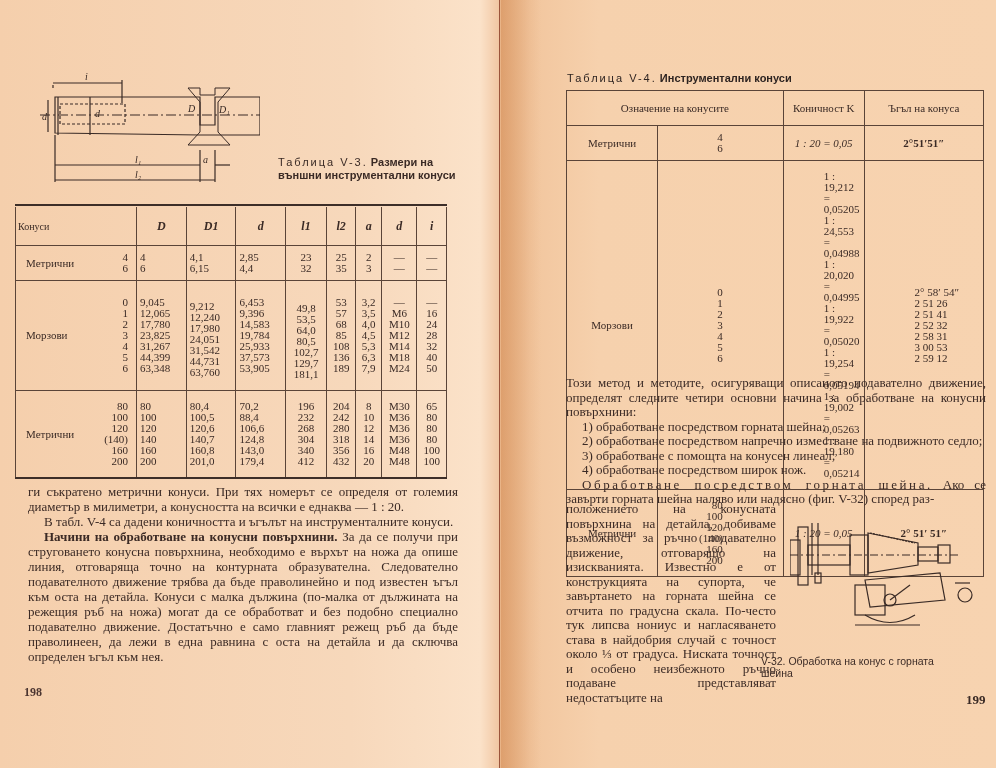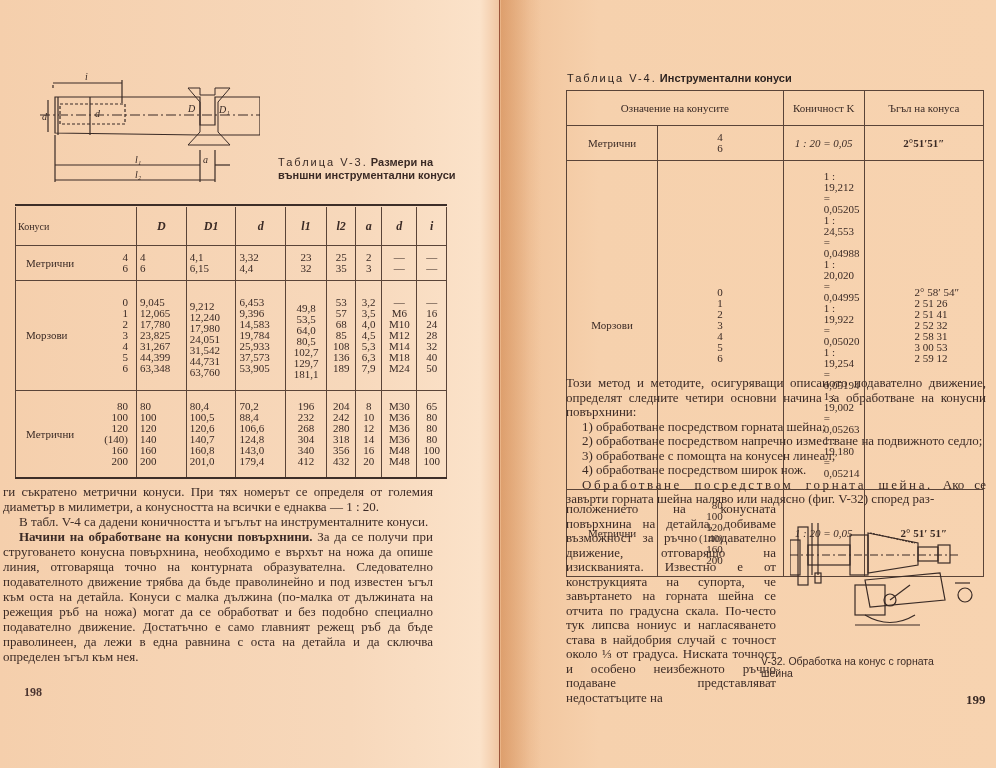"3,32" span { text: 3,32 -> 2,85 }
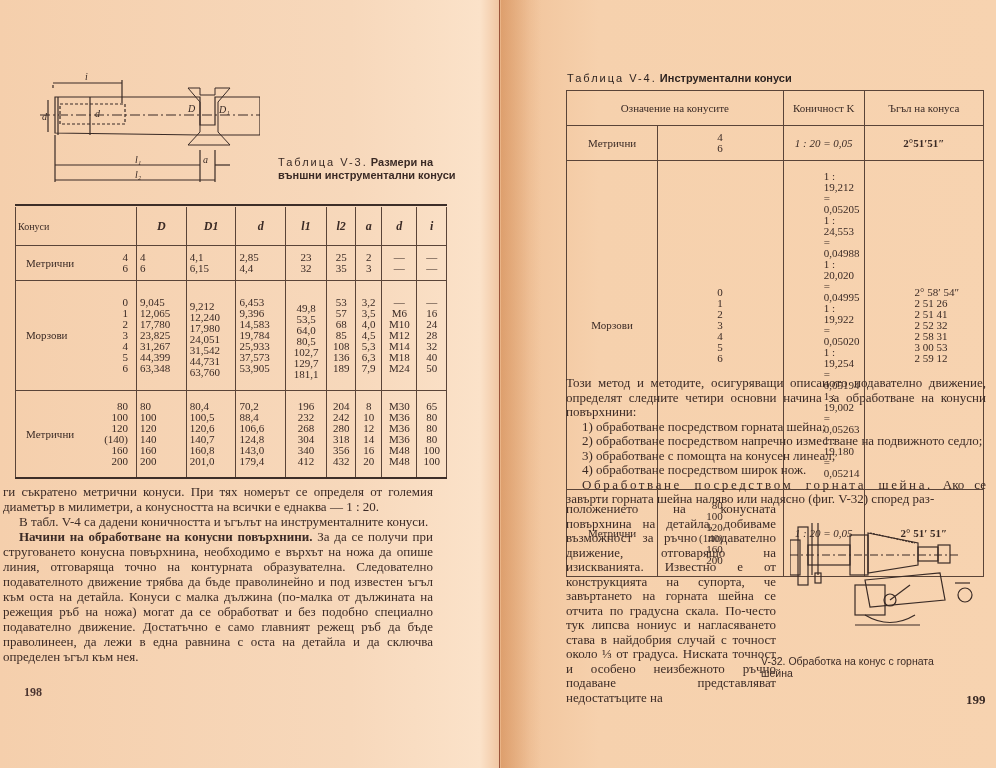"ги съкратено метрични конуси. При" .text-left { left: 3px -> 28px }
